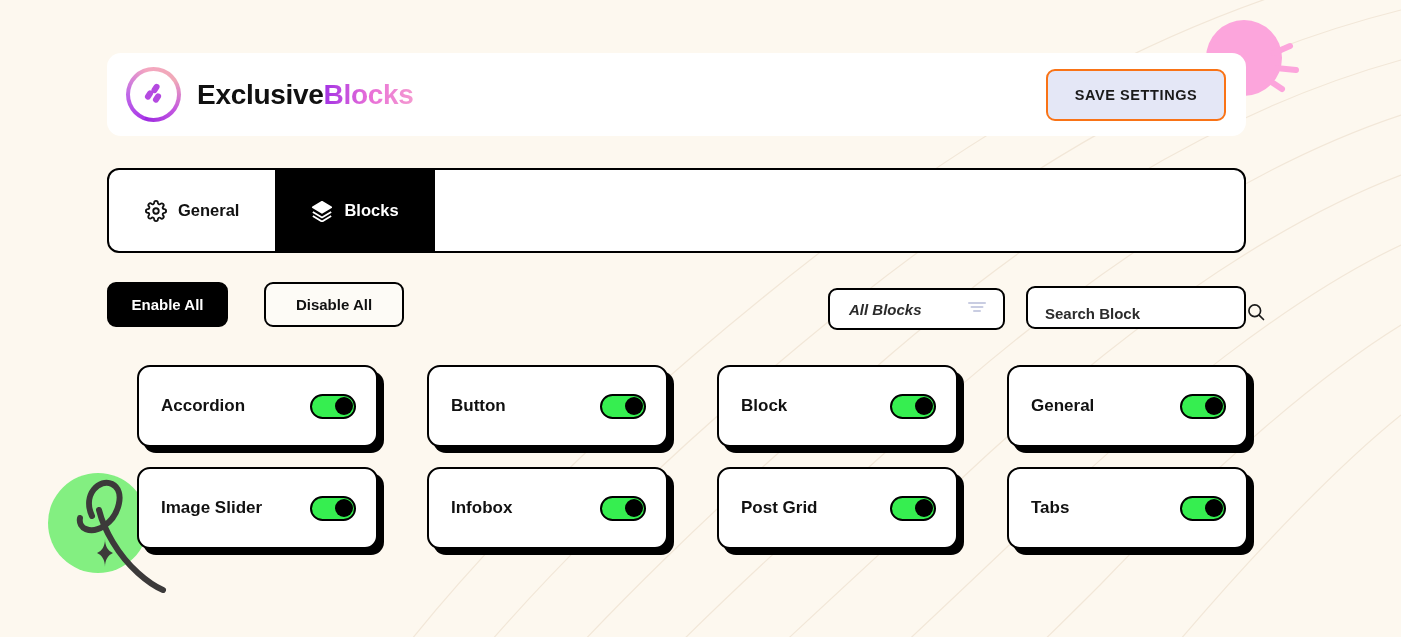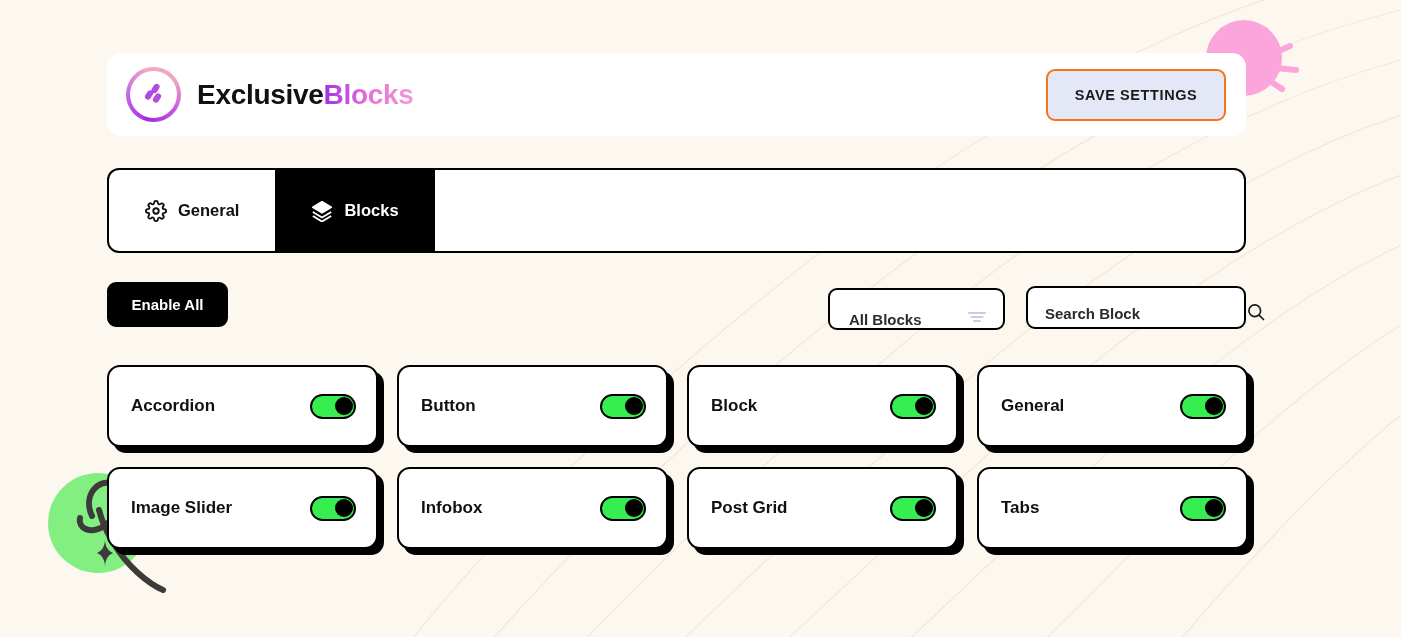"Disable All" button.btn-hard { html: none -> <button>Disable All</button> }
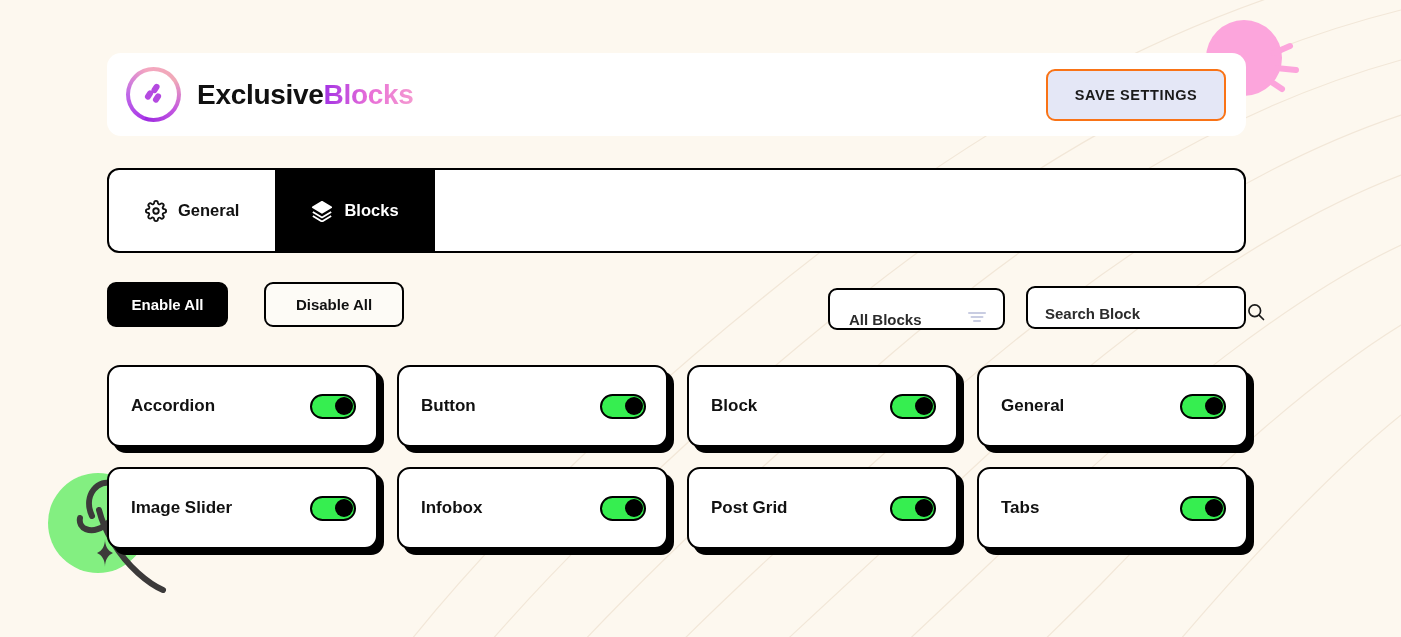"All Blocks" .filter-select { align-items: flex-end -> center; font-style: none -> italic }
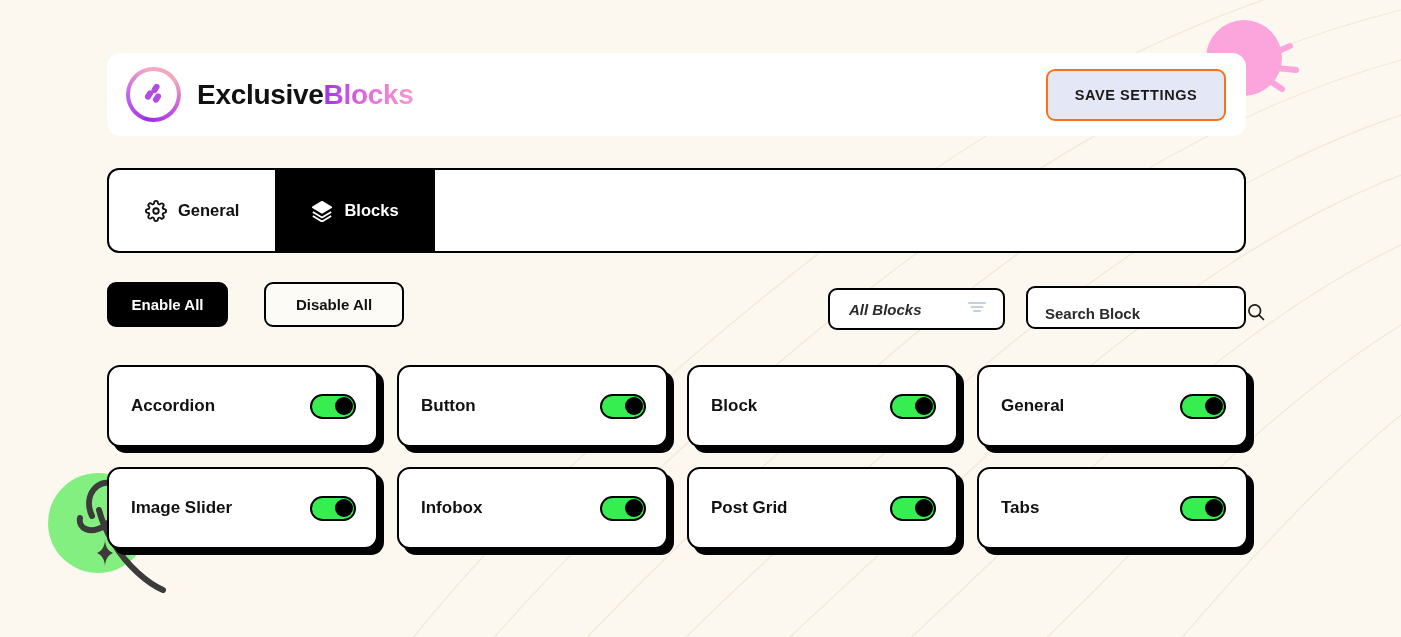"Accordion" .block-card { margin-left: none -> 30px }
